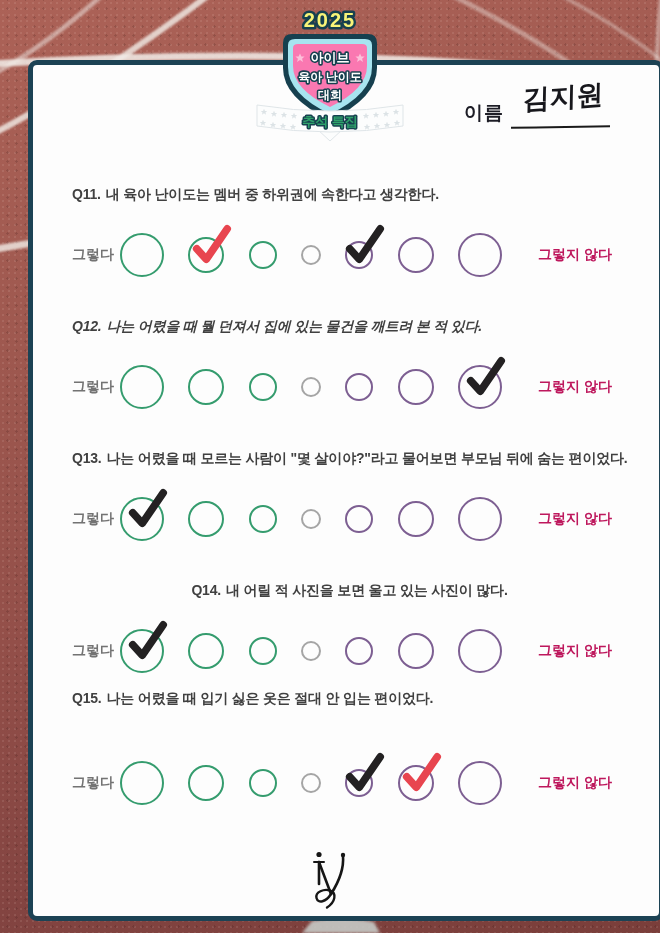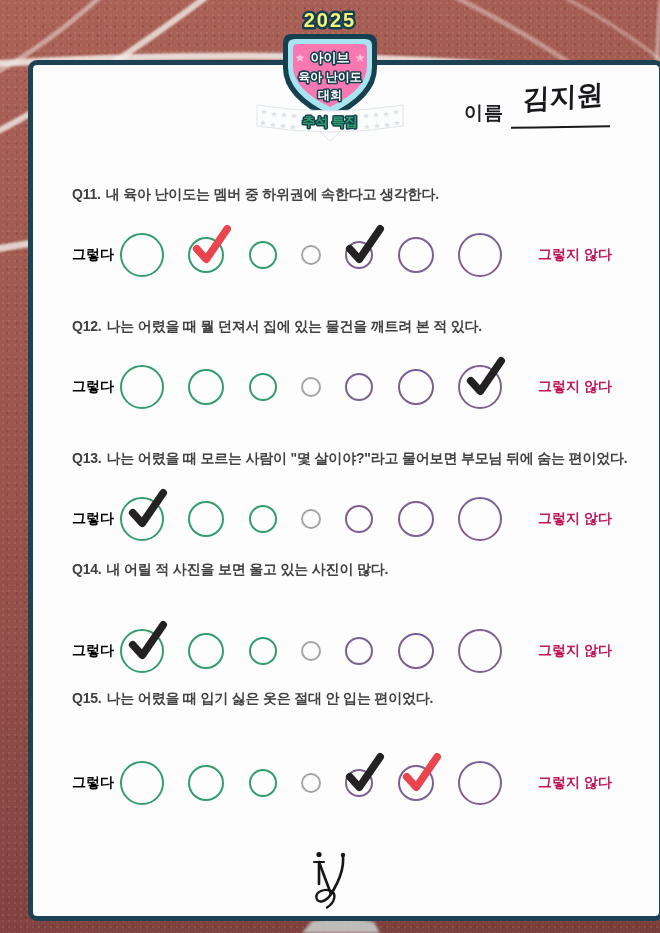"그렇다" .agree { color: #000000 -> #737373 }
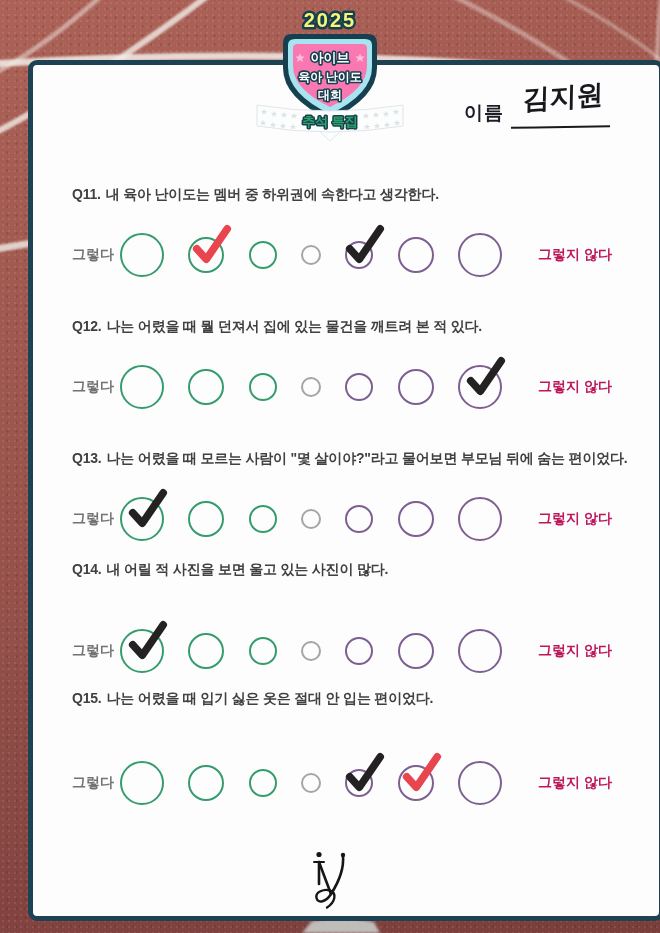"Q12. 나는 어렸을 때 뭘" div.question { font-style: none -> italic }
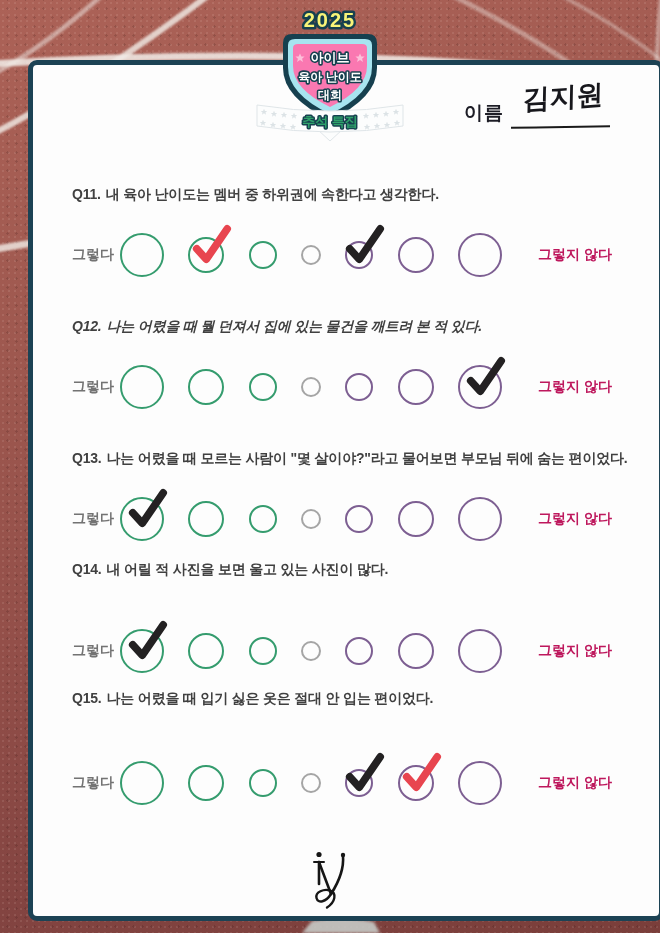"Q14. 내 어릴 적 사진을" div.question { text-align: none -> center; top: 496px -> 517px }
